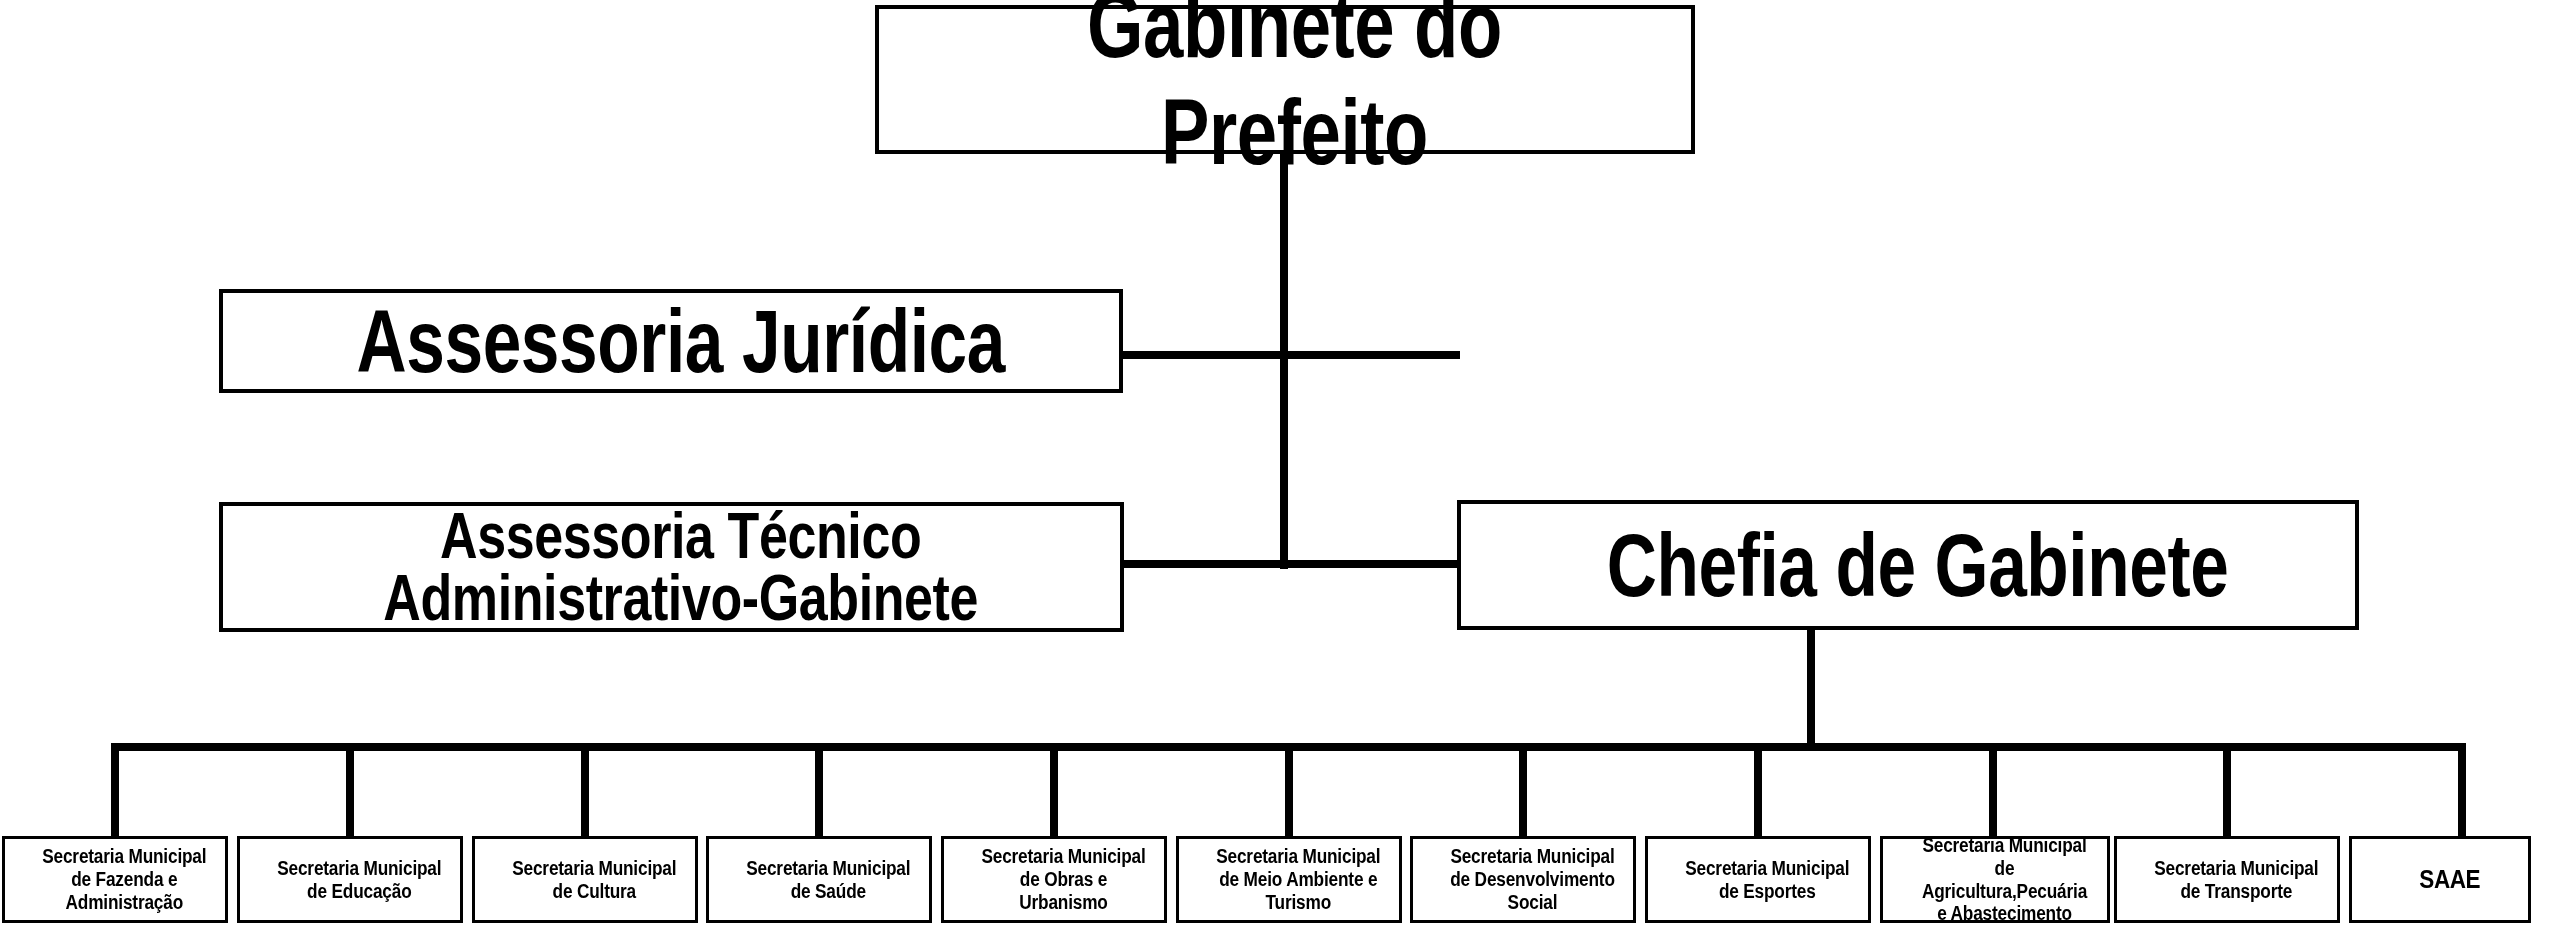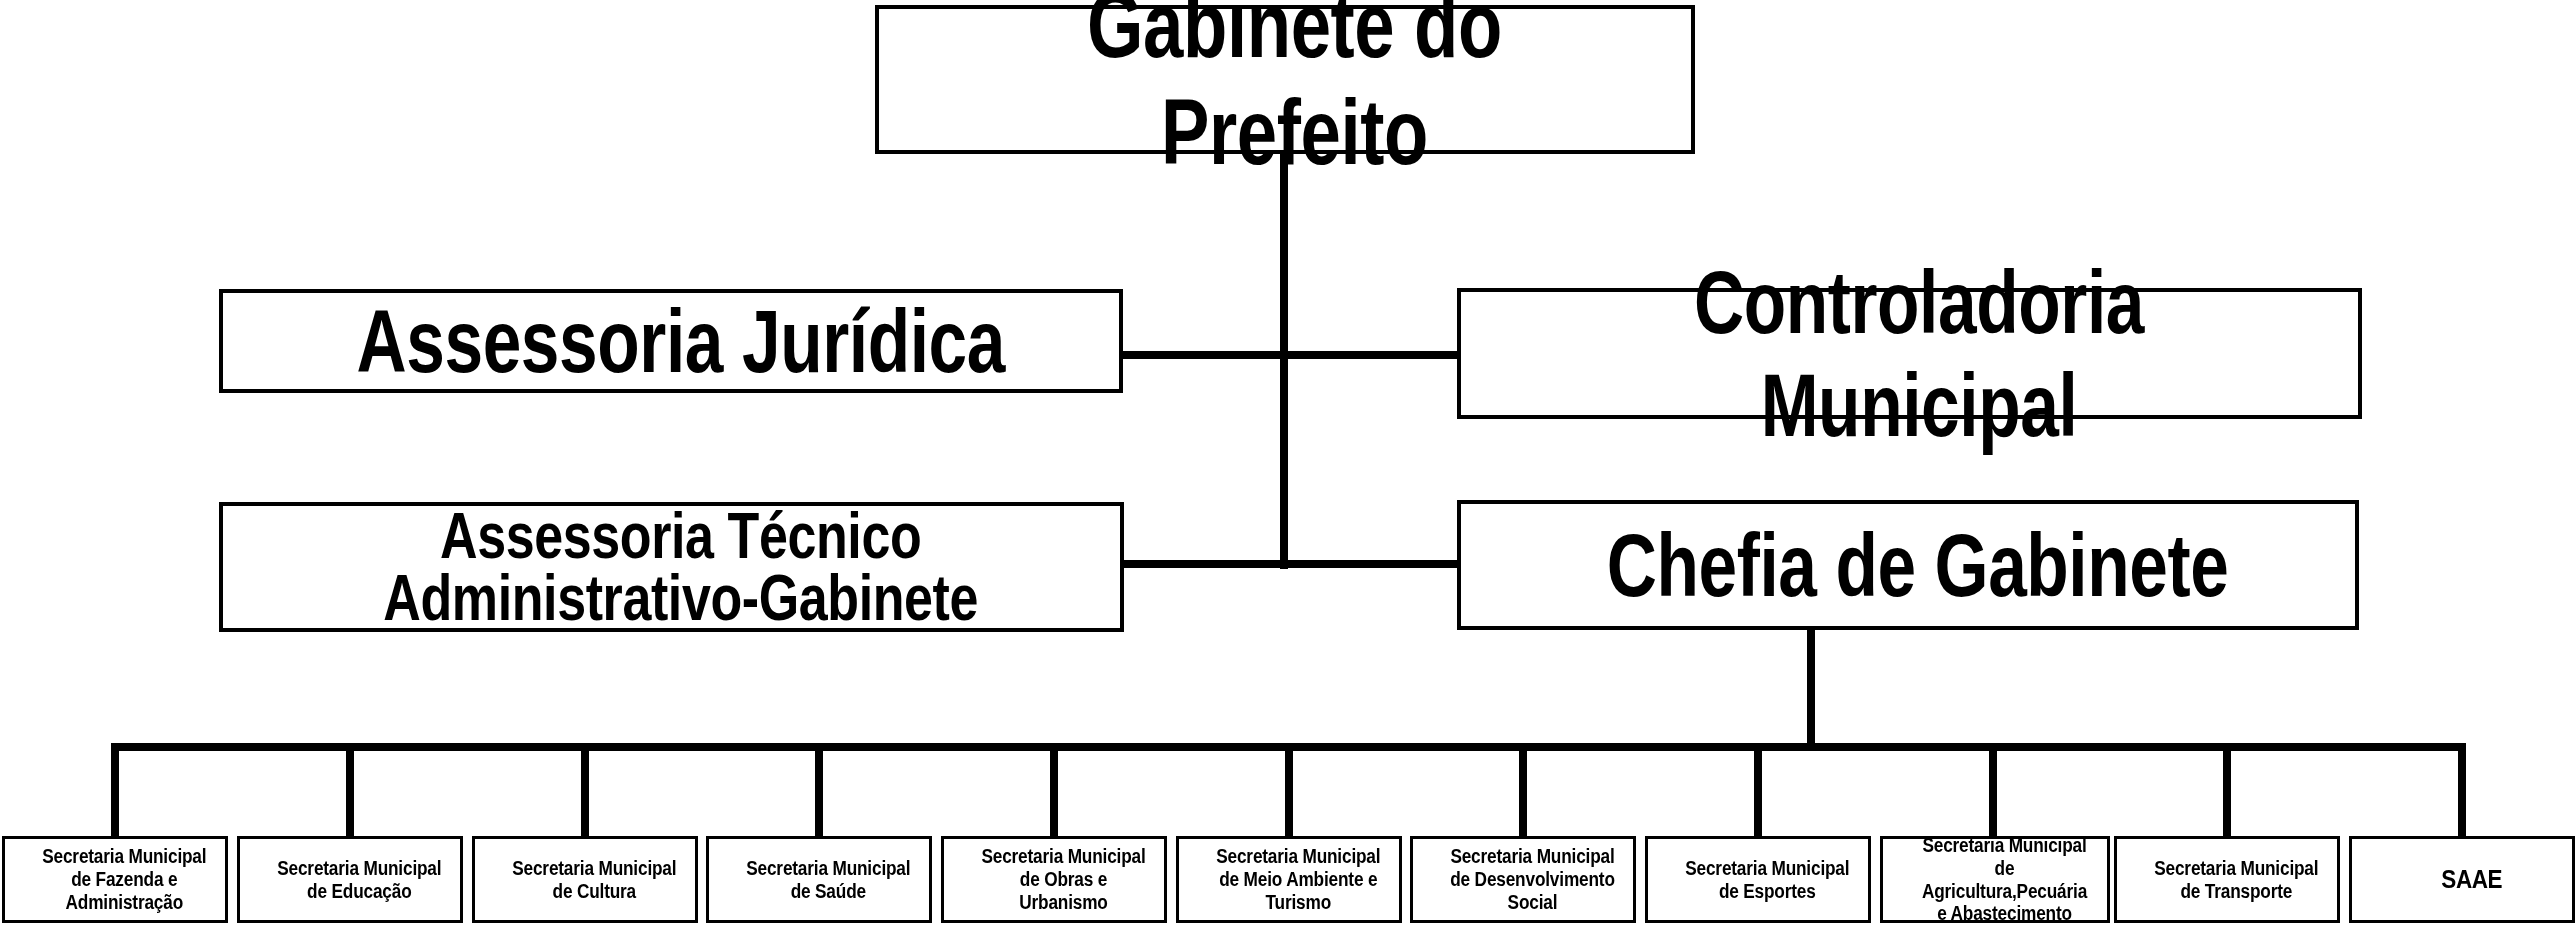"Controladoria Municipal" div.node { html: <div> <span>Controladoria Municipal</span> </div> -> none }
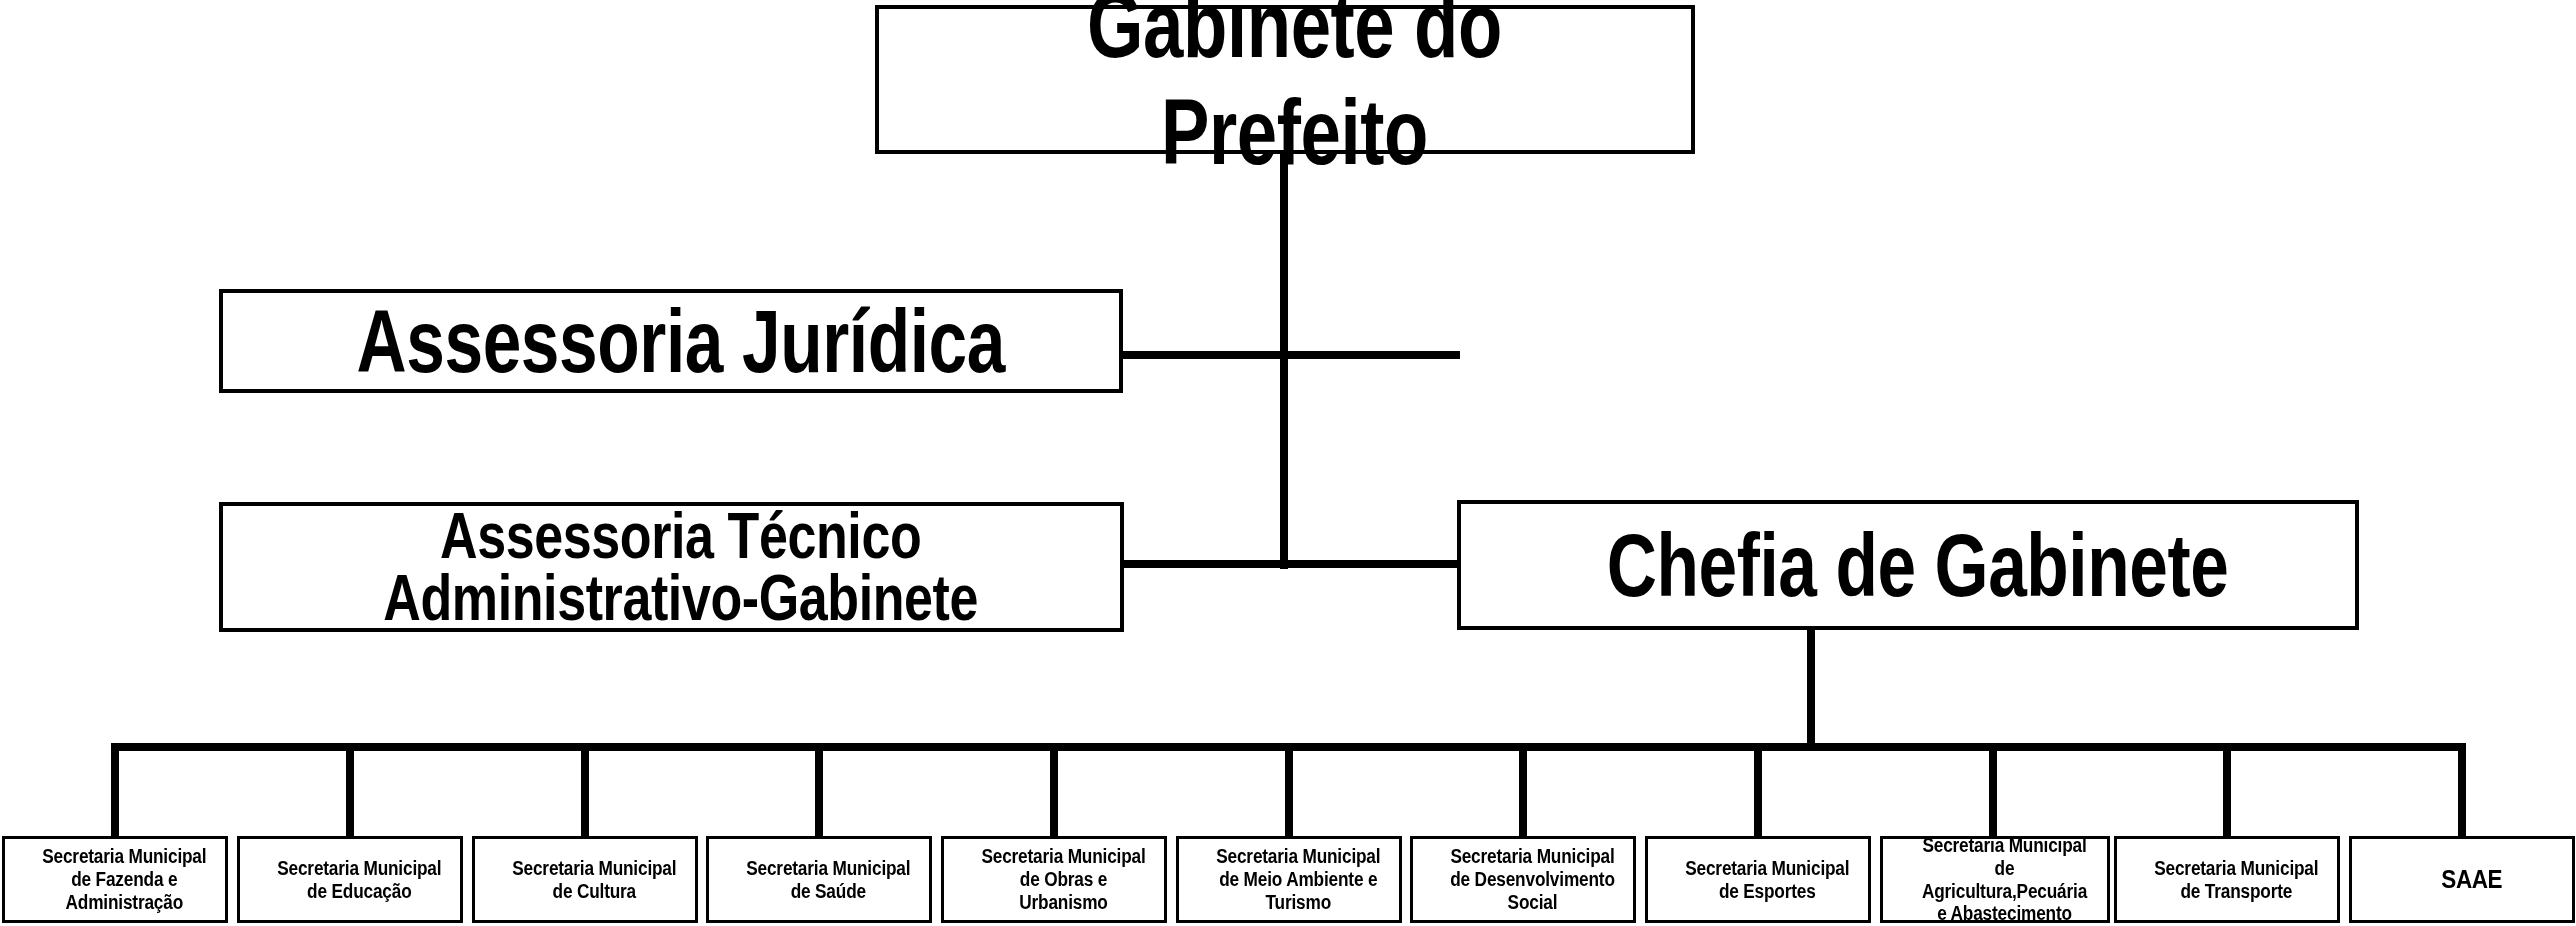"SAAE" div.node { width: 226px -> 182px }
